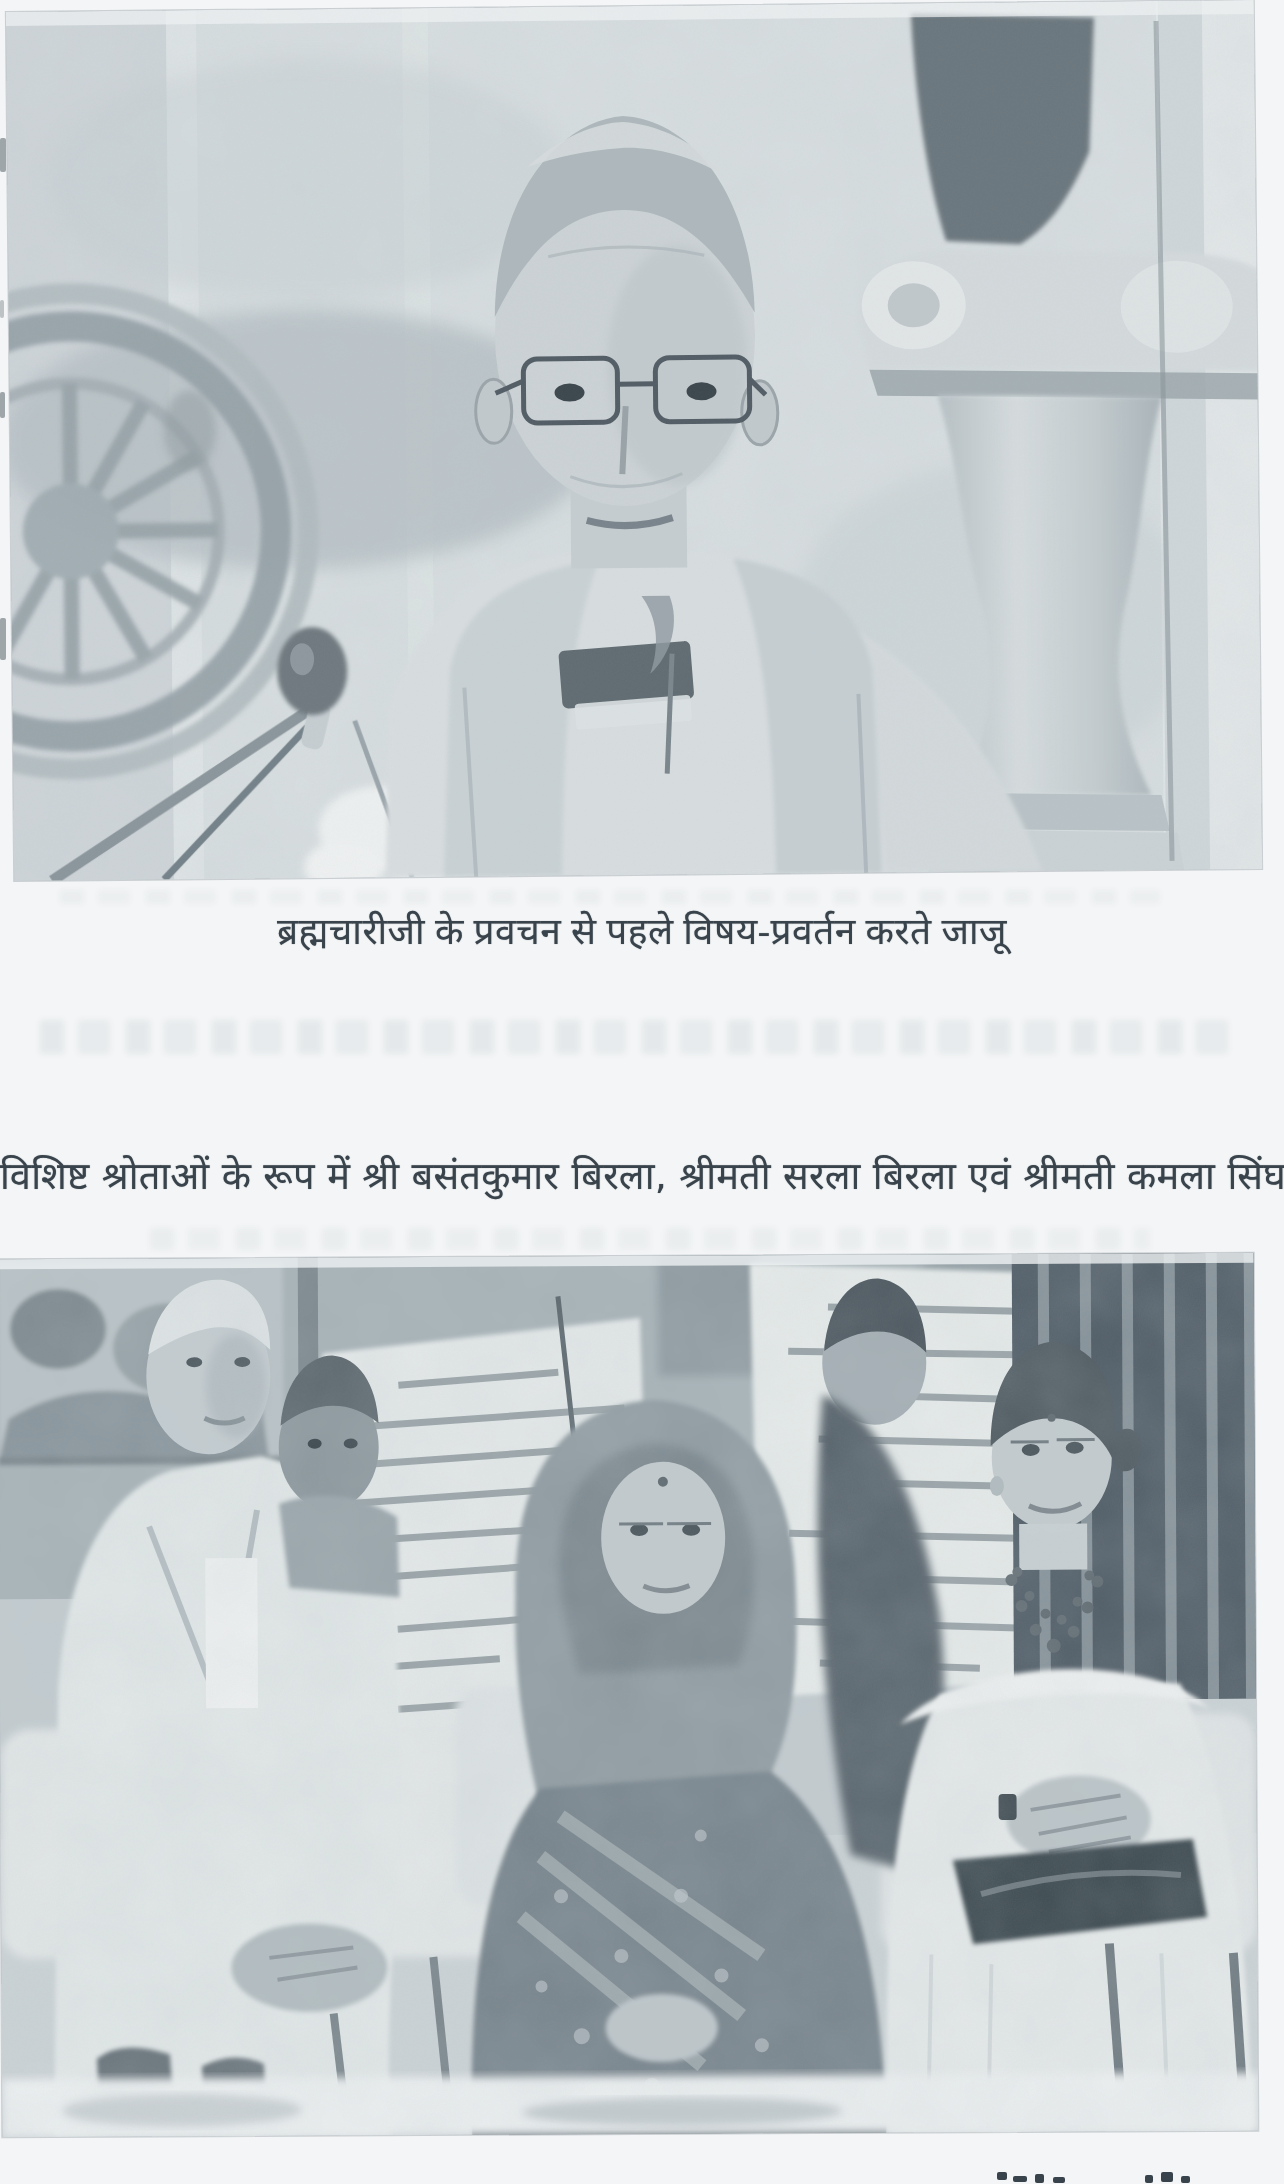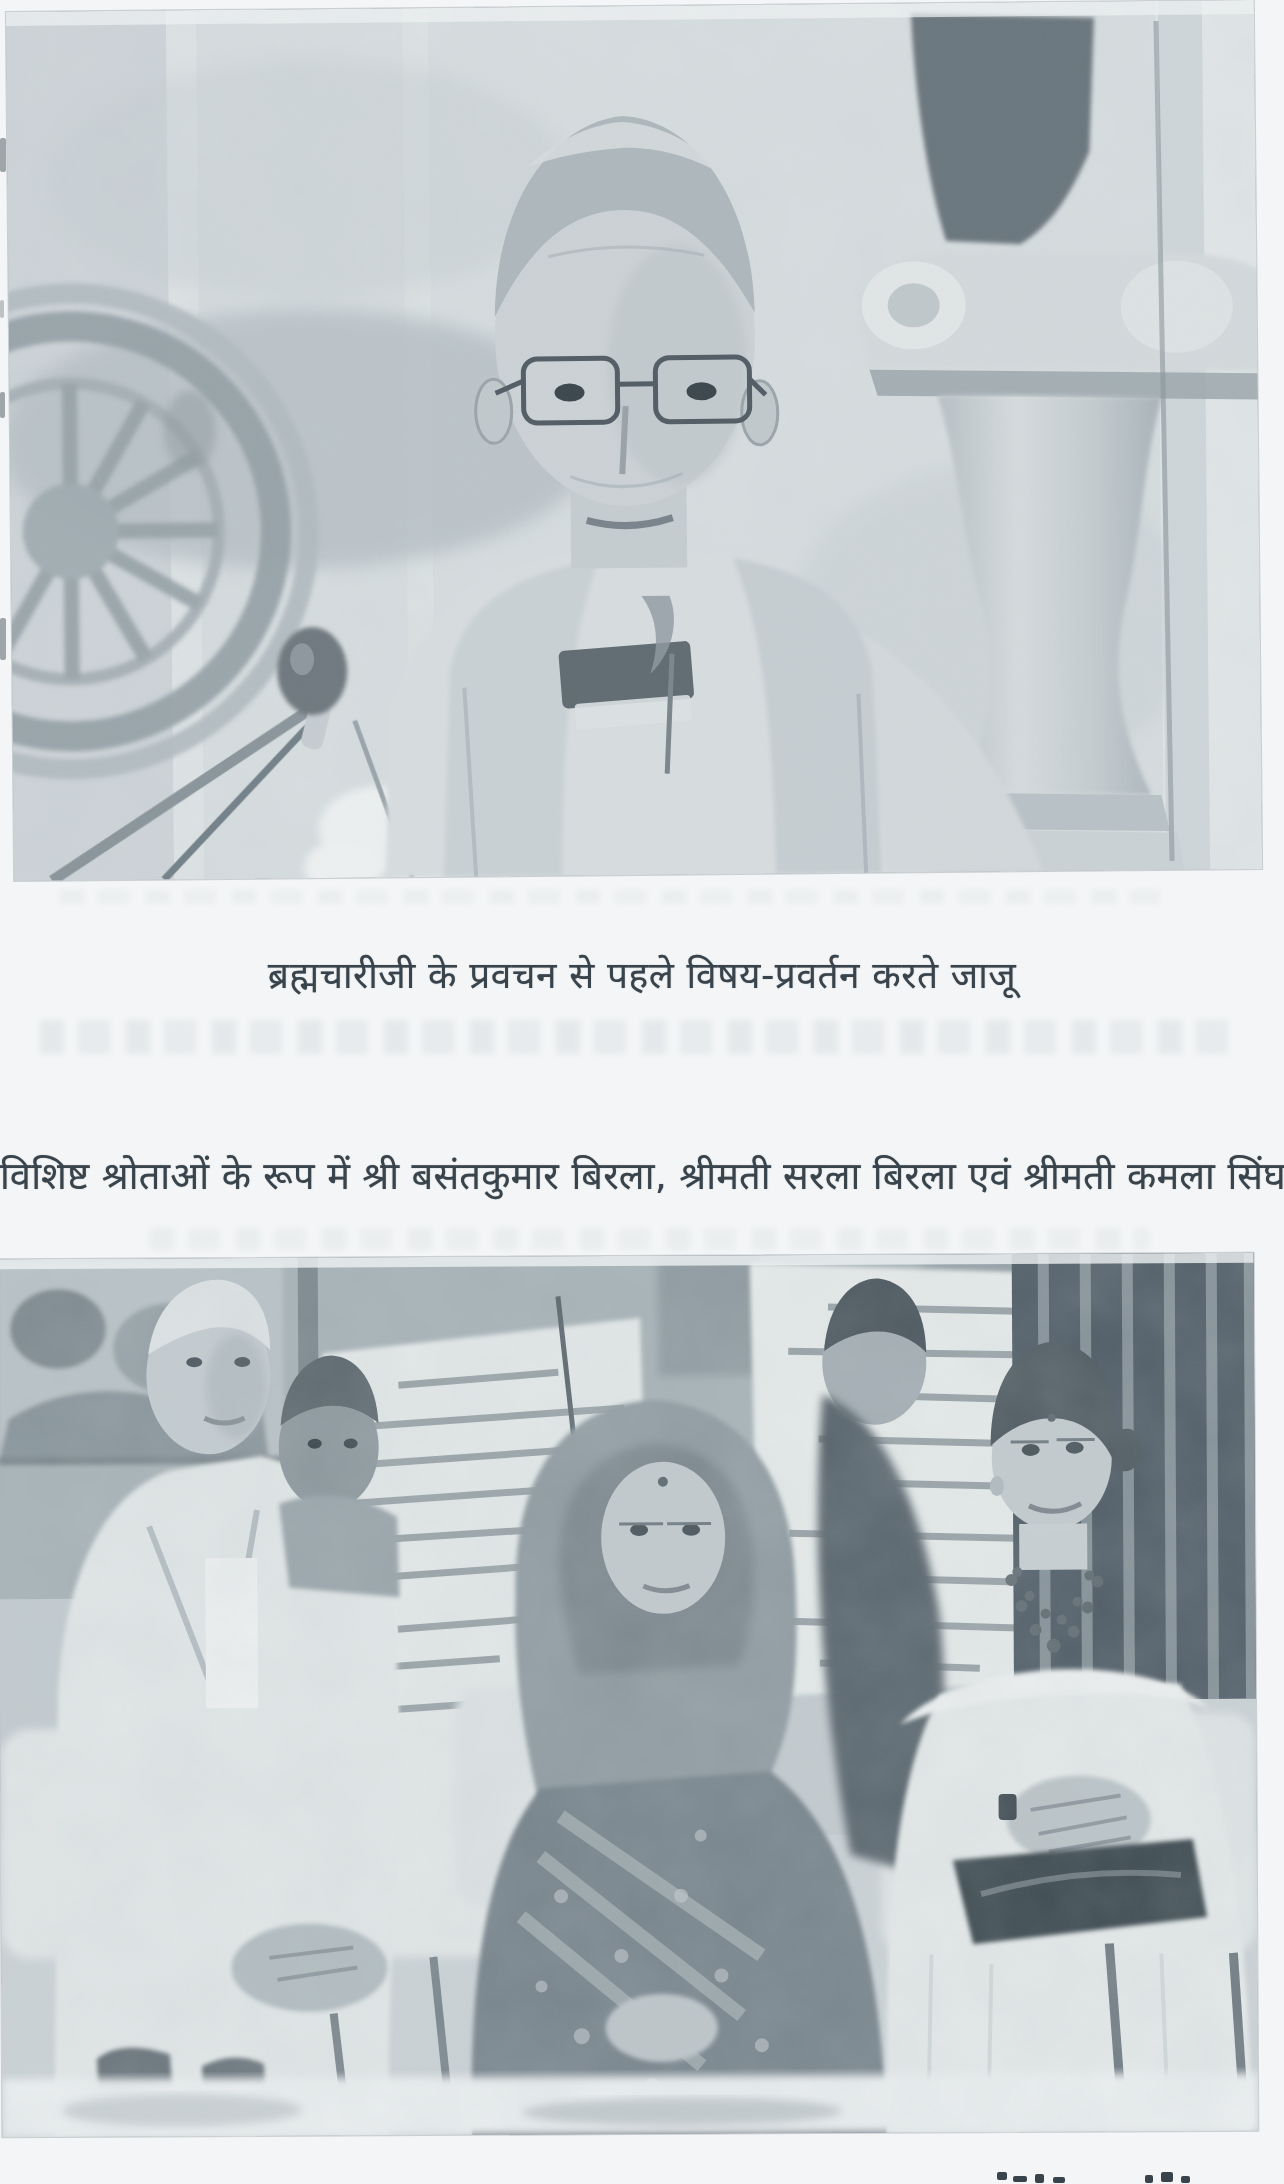"ब्रह्मचारीजी के प्रवचन से पहले" #caption-top { font-family: none -> Liberation Serif, serif; top: 948px -> 904px }
